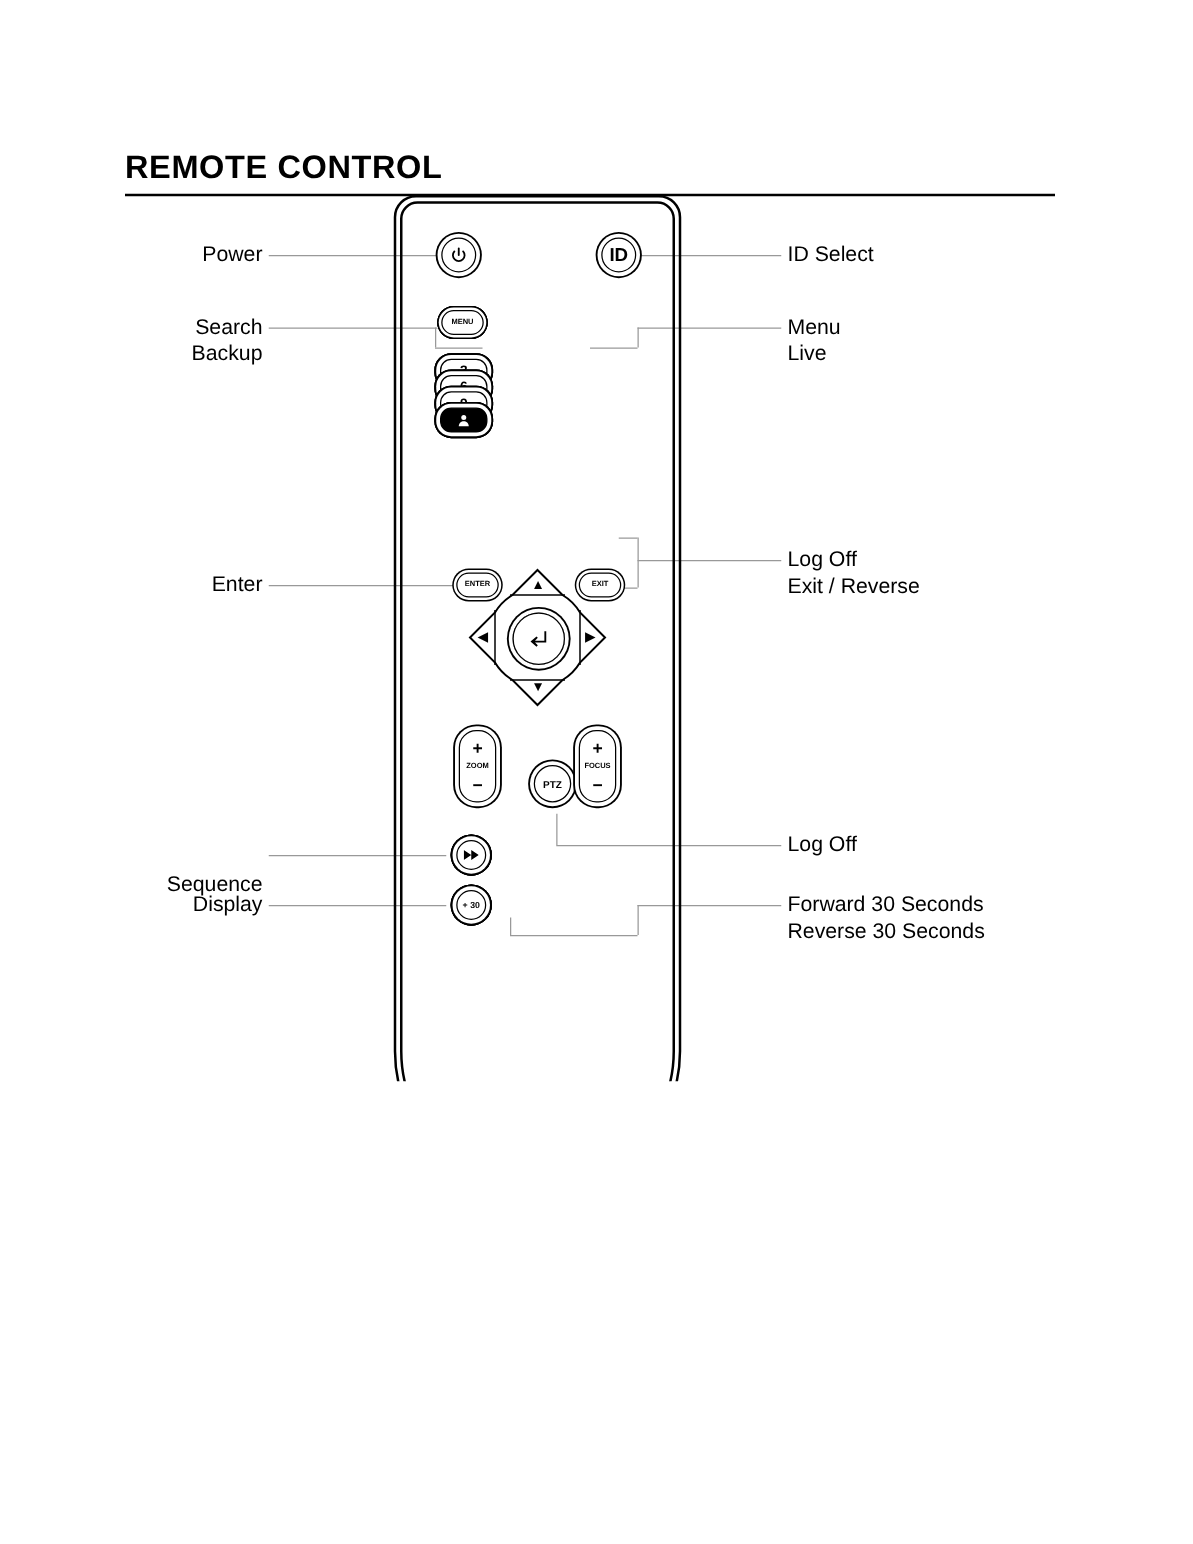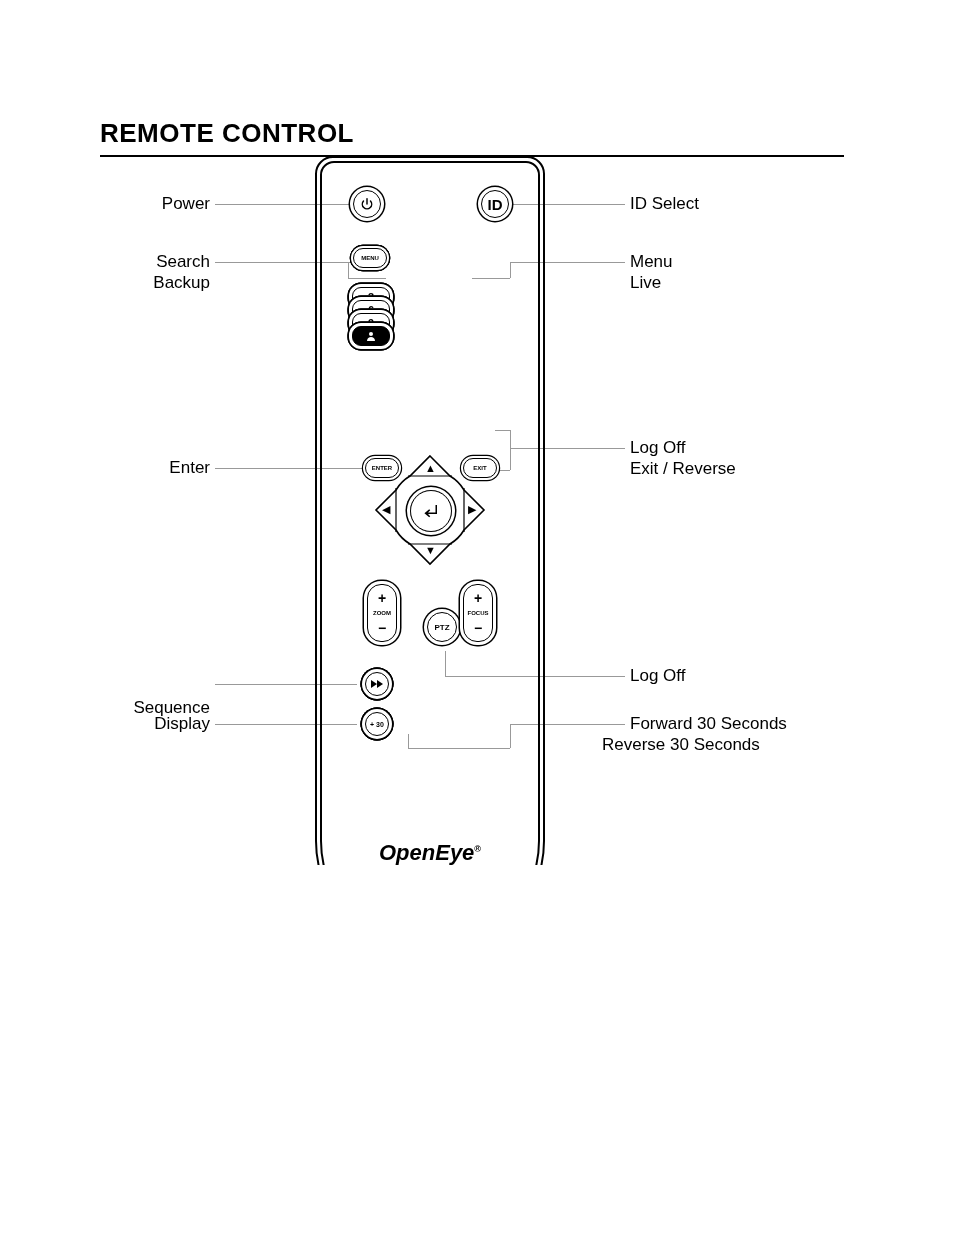"Reverse 30 Seconds" div.lbl { left: 502px -> 530px }
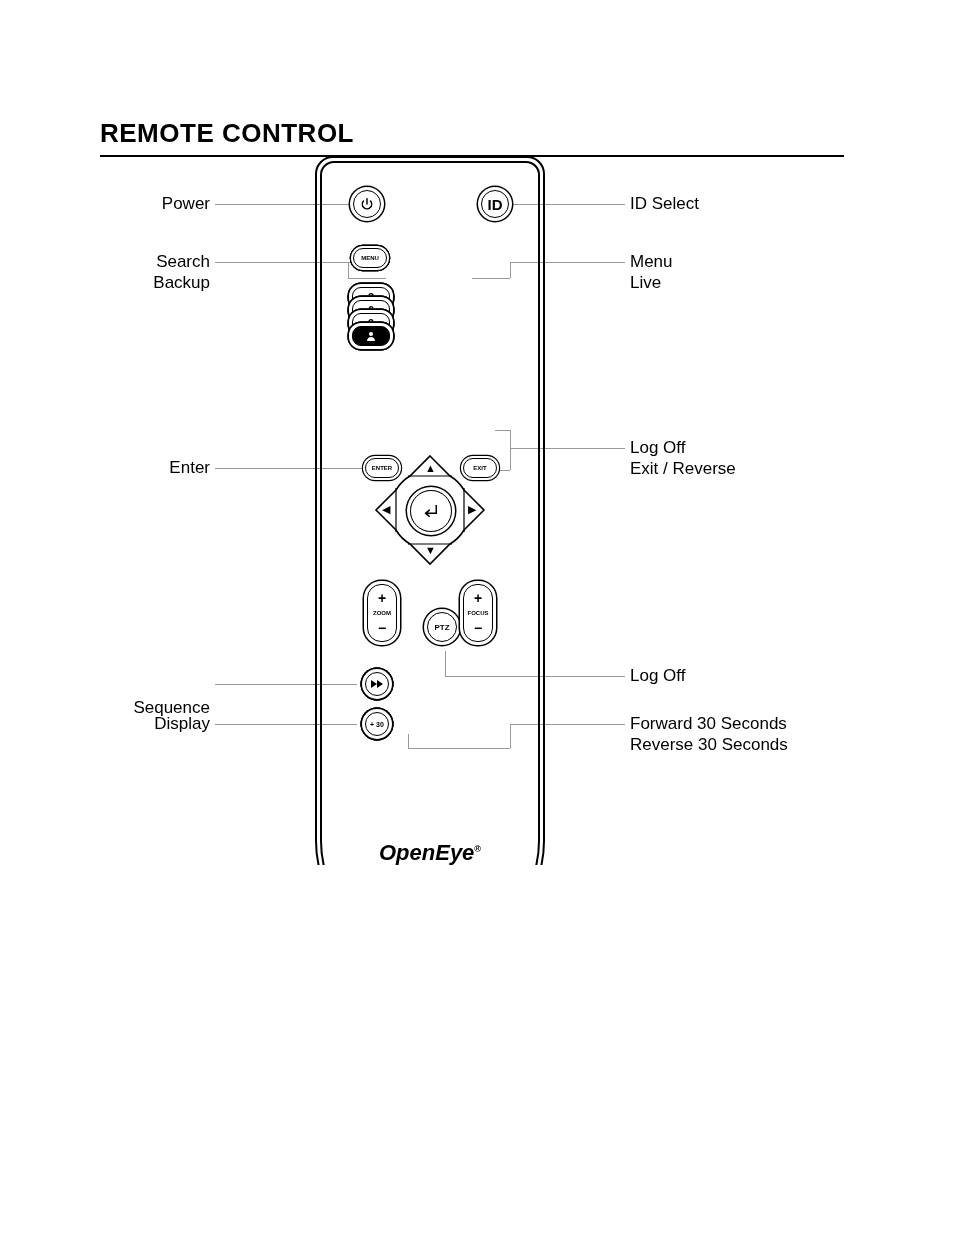"OpenEye®" div.brand { html: <div><span>OpenEye</span><sup>®</sup></div> -> none }
